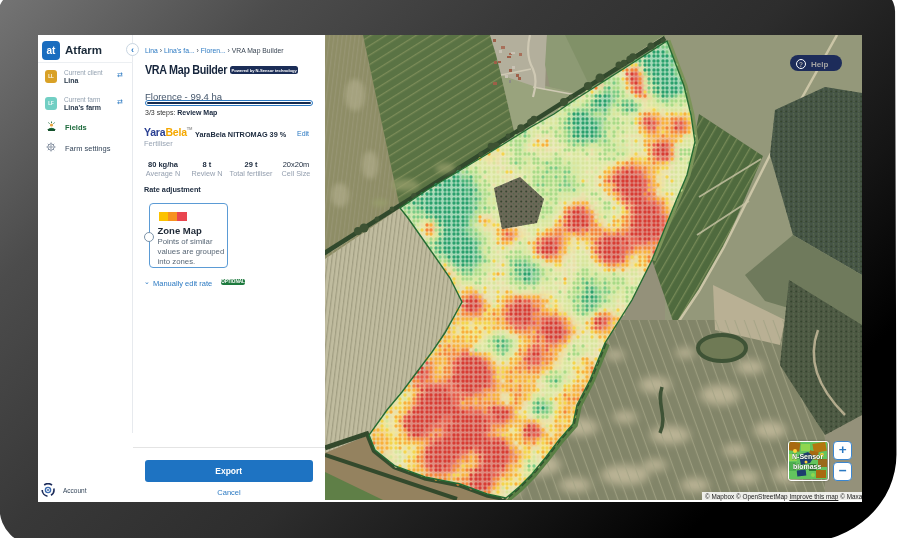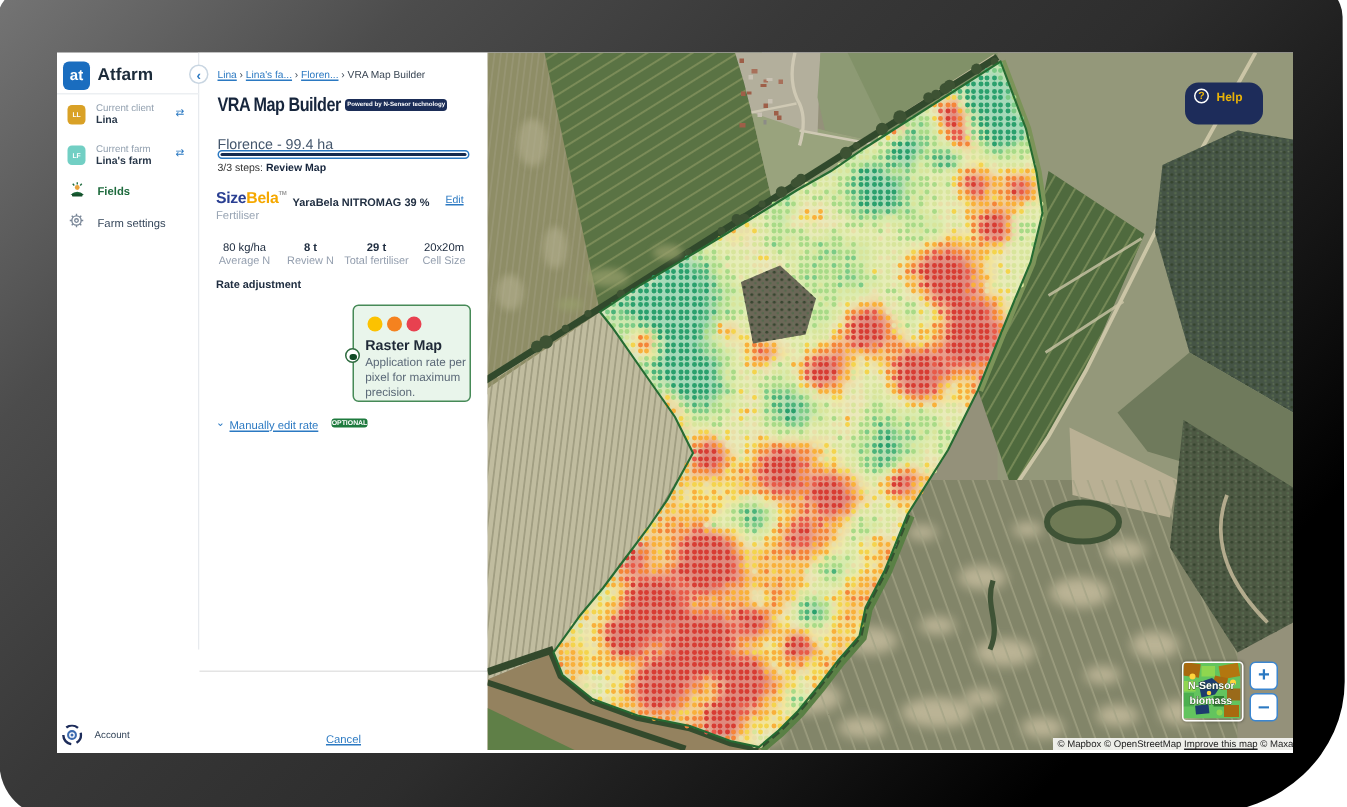"Help" div.abs { color: #eab308 -> #a3a3a3; height: 28px -> 16px }
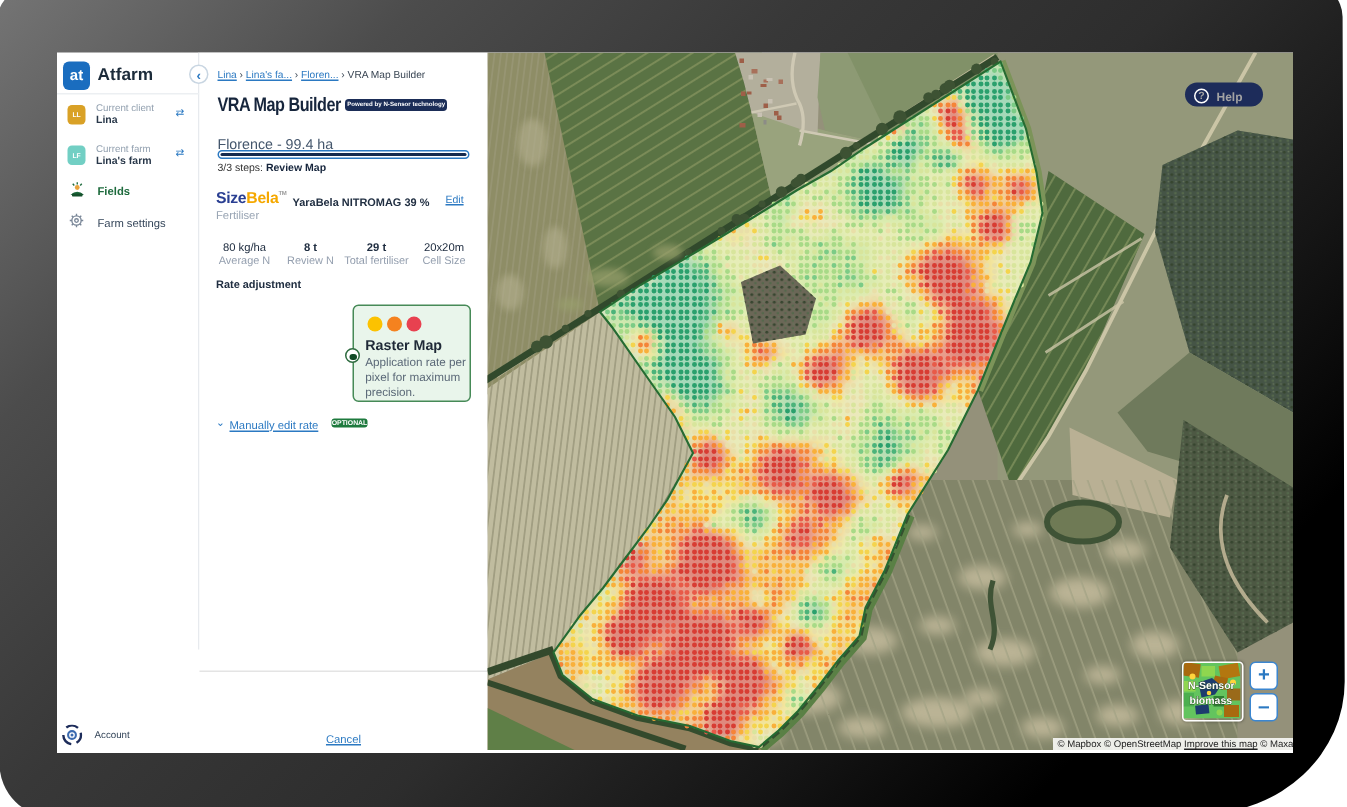"Size" span { text: Size -> Yara }
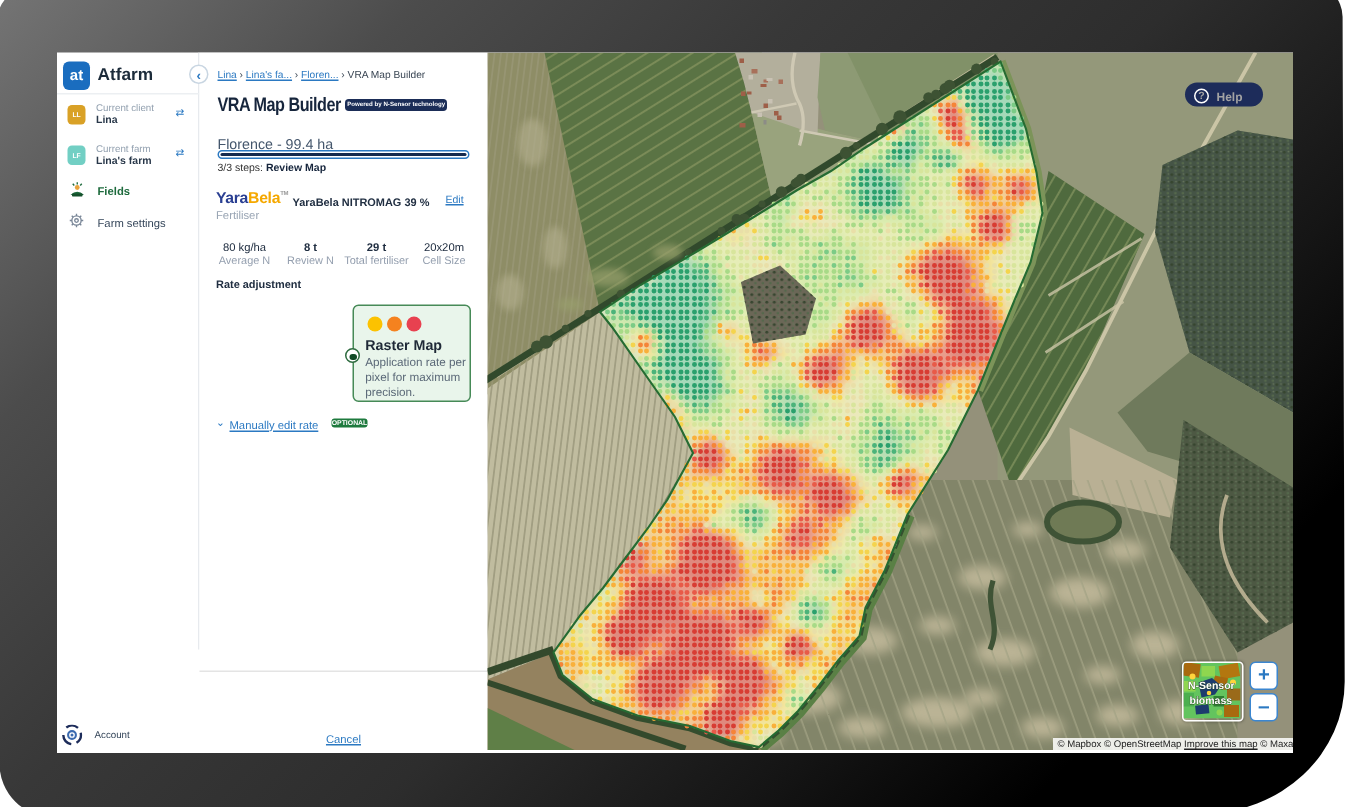"80 kg/ha" div.abs { font-weight: normal -> bold }
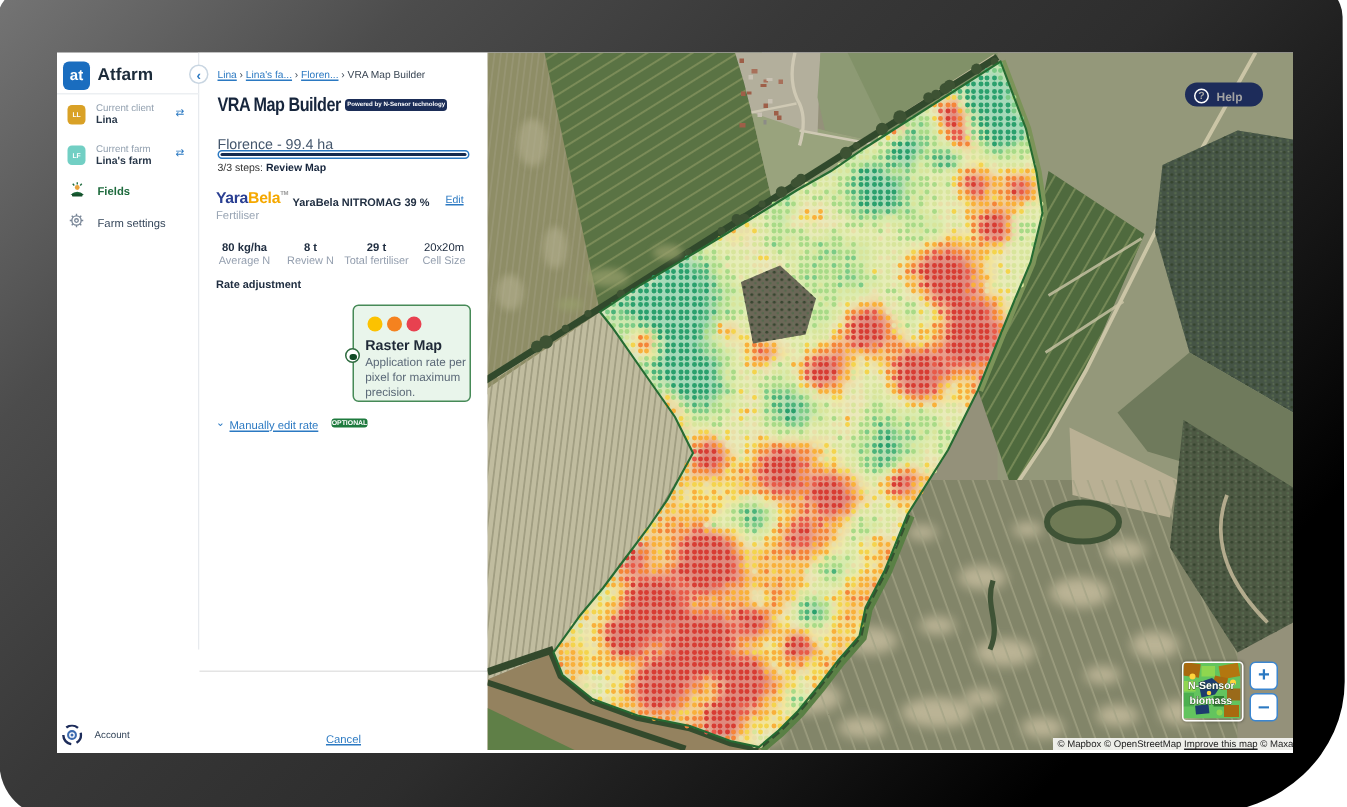"Zone Map" div.abs { html: none -> <div> <div></div> <div></div> <div></div> <div>Zone Map</div> <div>Points of similar<br>values are grouped<br>into zones.</div> <div></div> </div> }
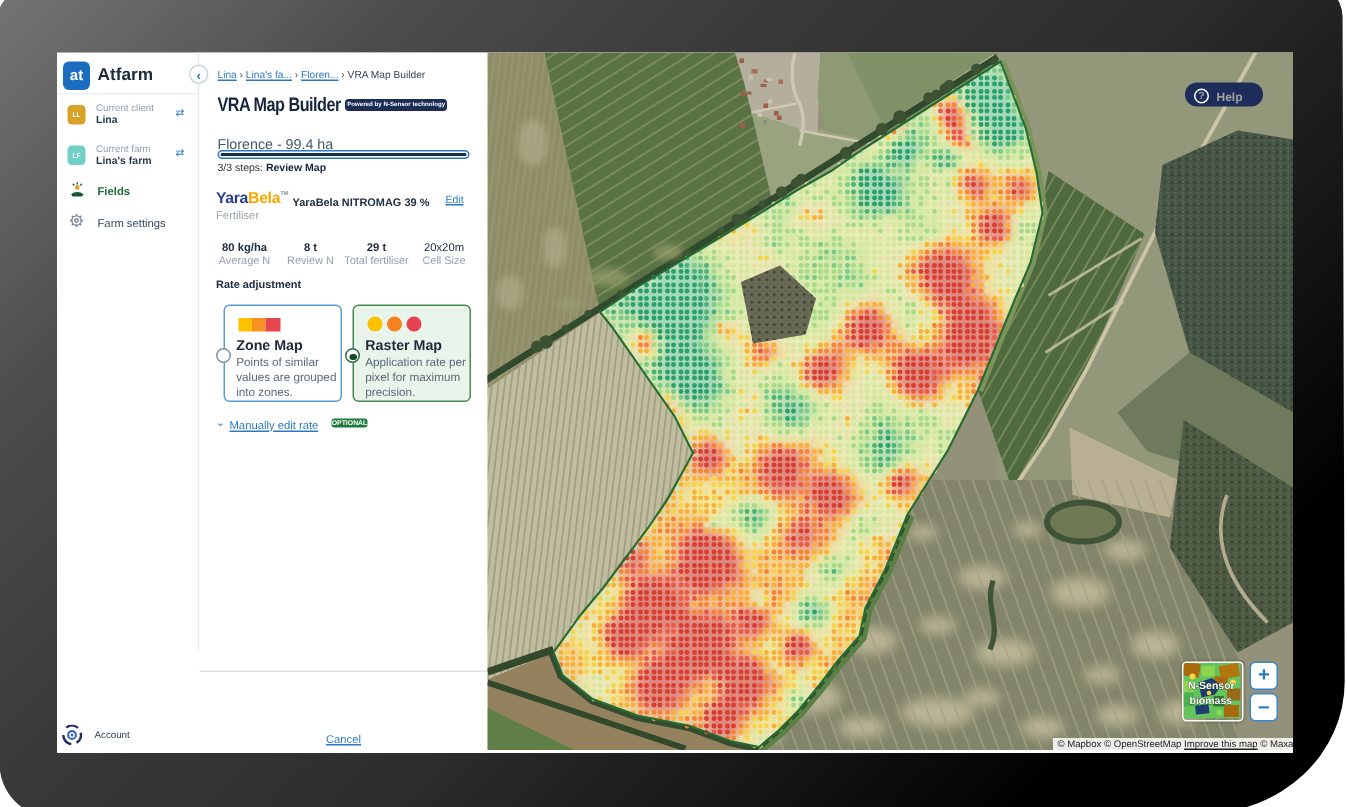"Raster Map" div.abs { html: <div> <div></div> <div></div> <div></div> <div>Raster Map</div> <div>Application rate per<br>pixel for maximum<br>precision.</div> <div> <div></div> </div> </div> -> none }
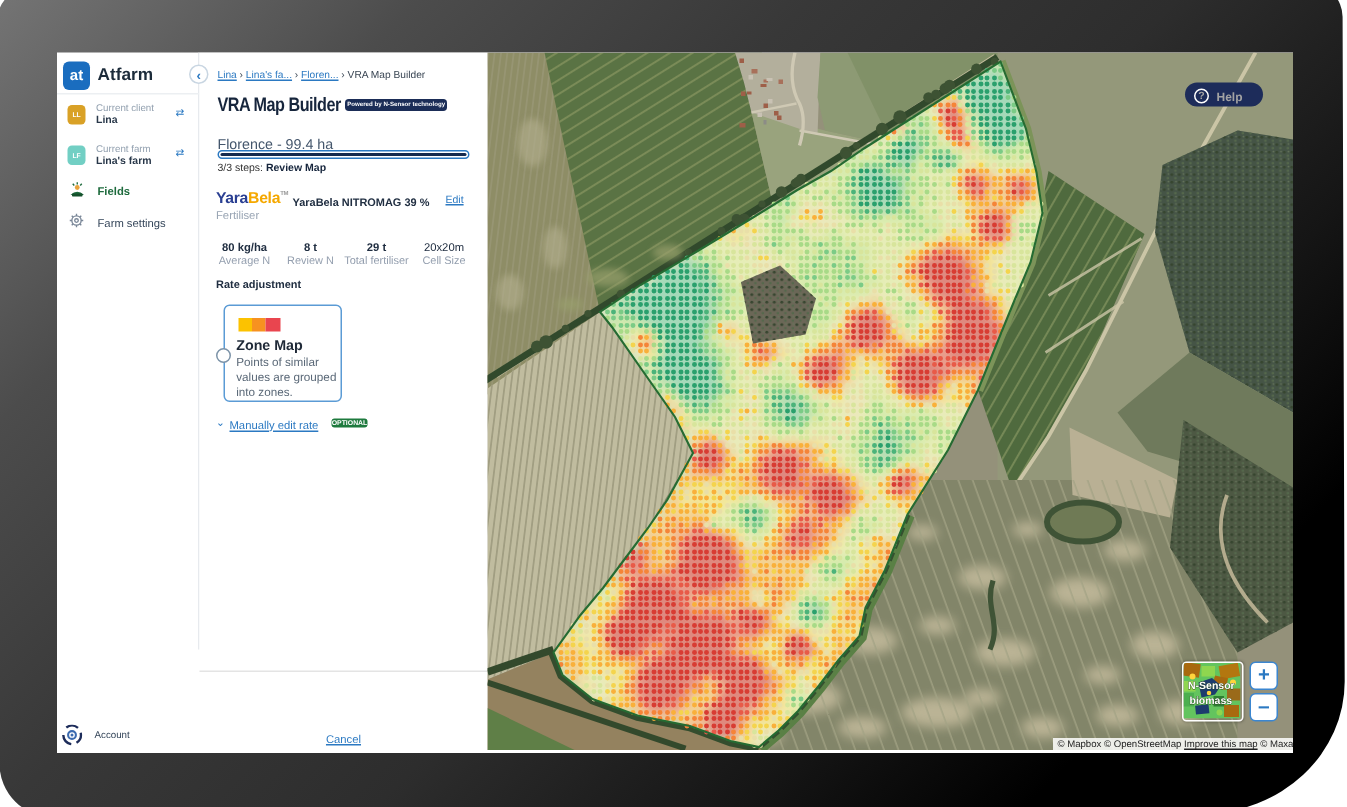"Manually edit rate" a { text-decoration: underline -> none }
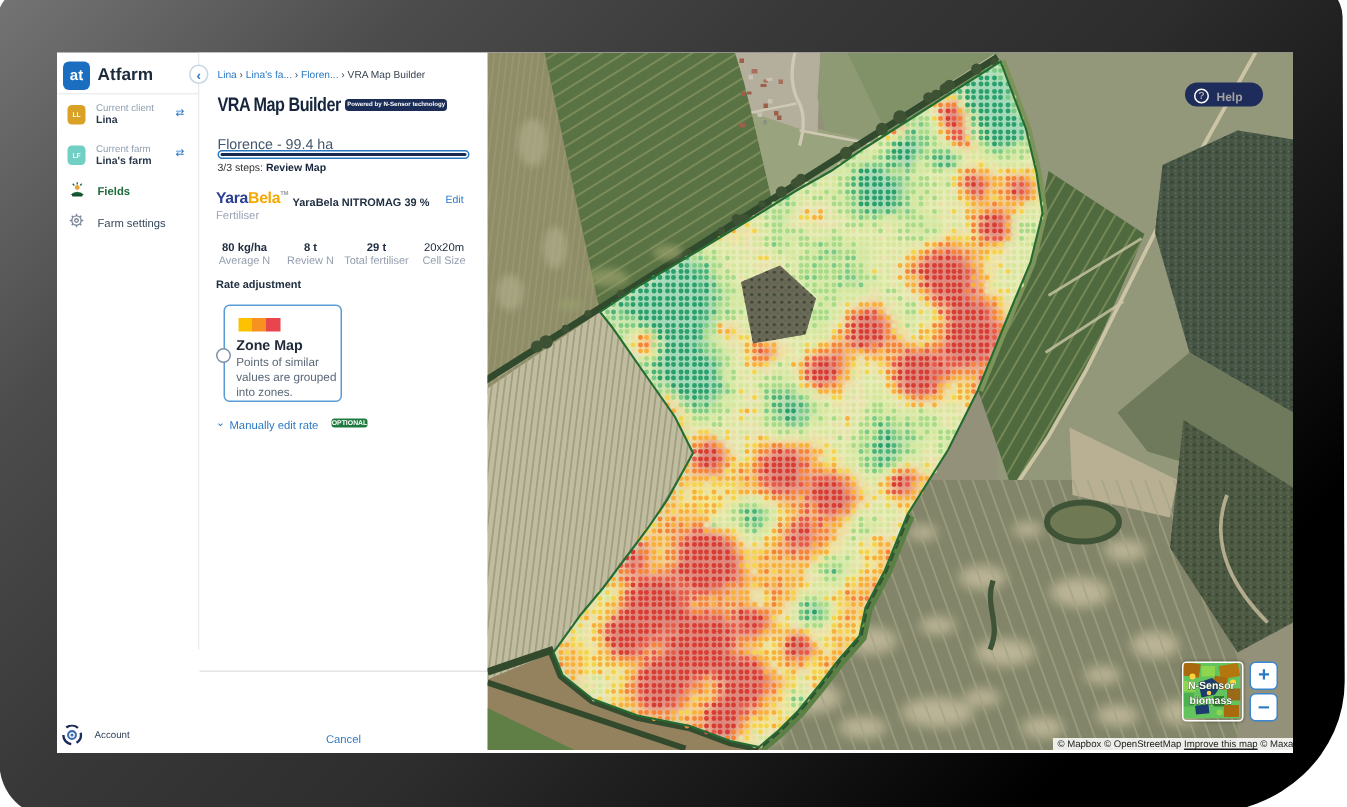"Export" div.abs { html: none -> <div>Export</div> }
